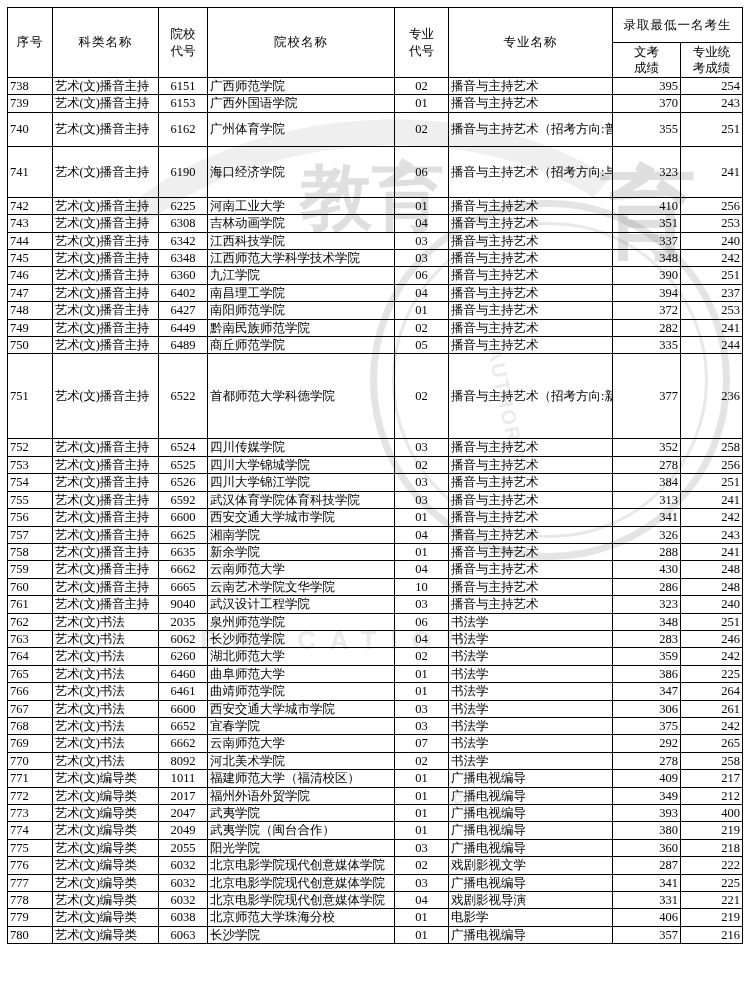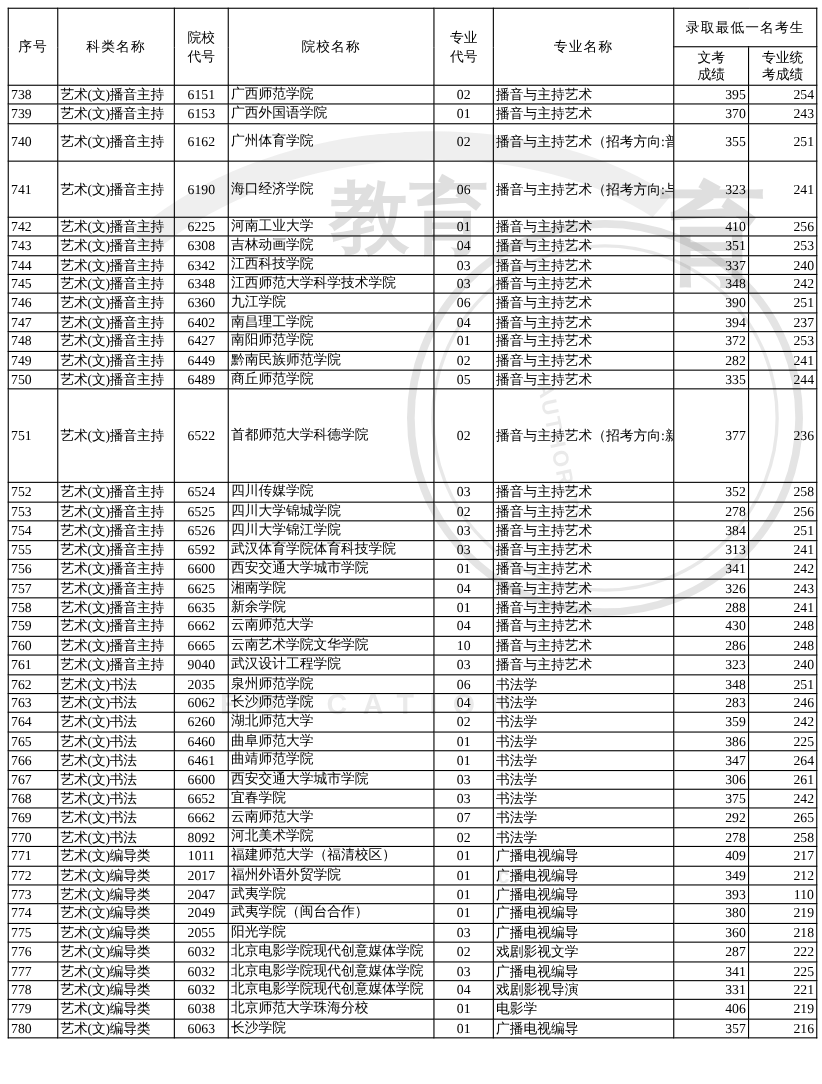"广西师范学院" td.uname { font-family: Liberation Mono, monospace -> none }
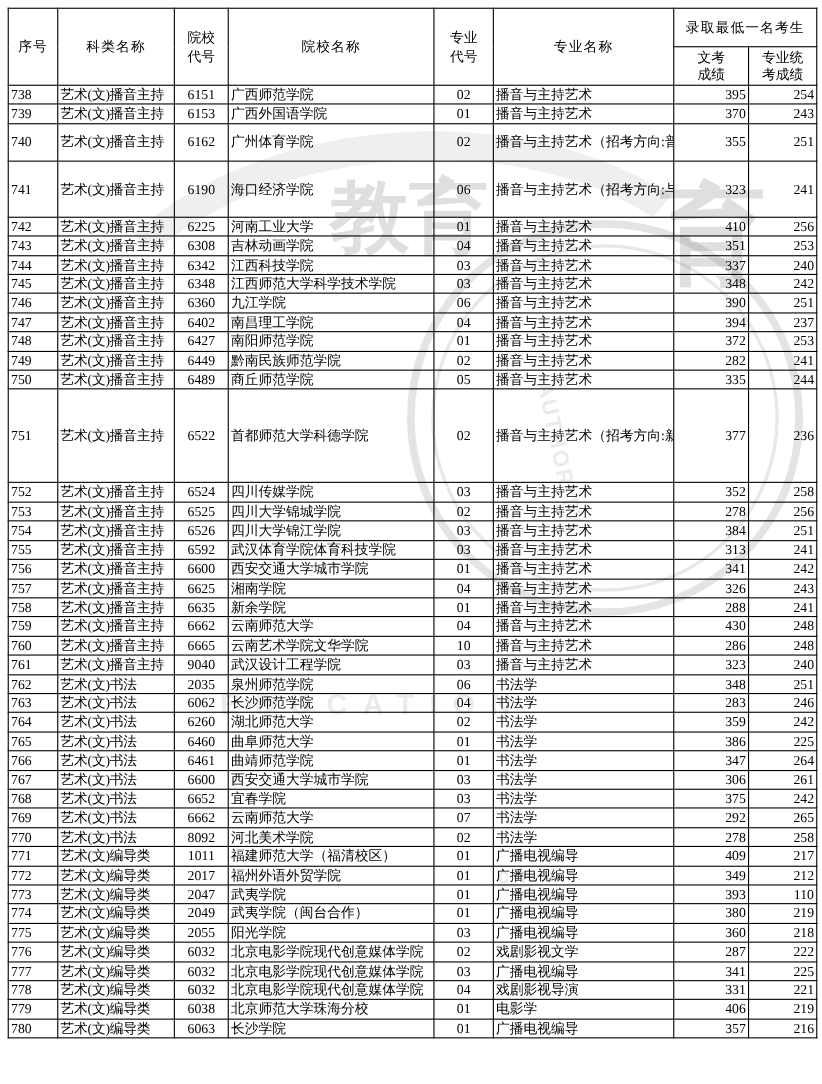"110" td.score { text: 110 -> 400 }
